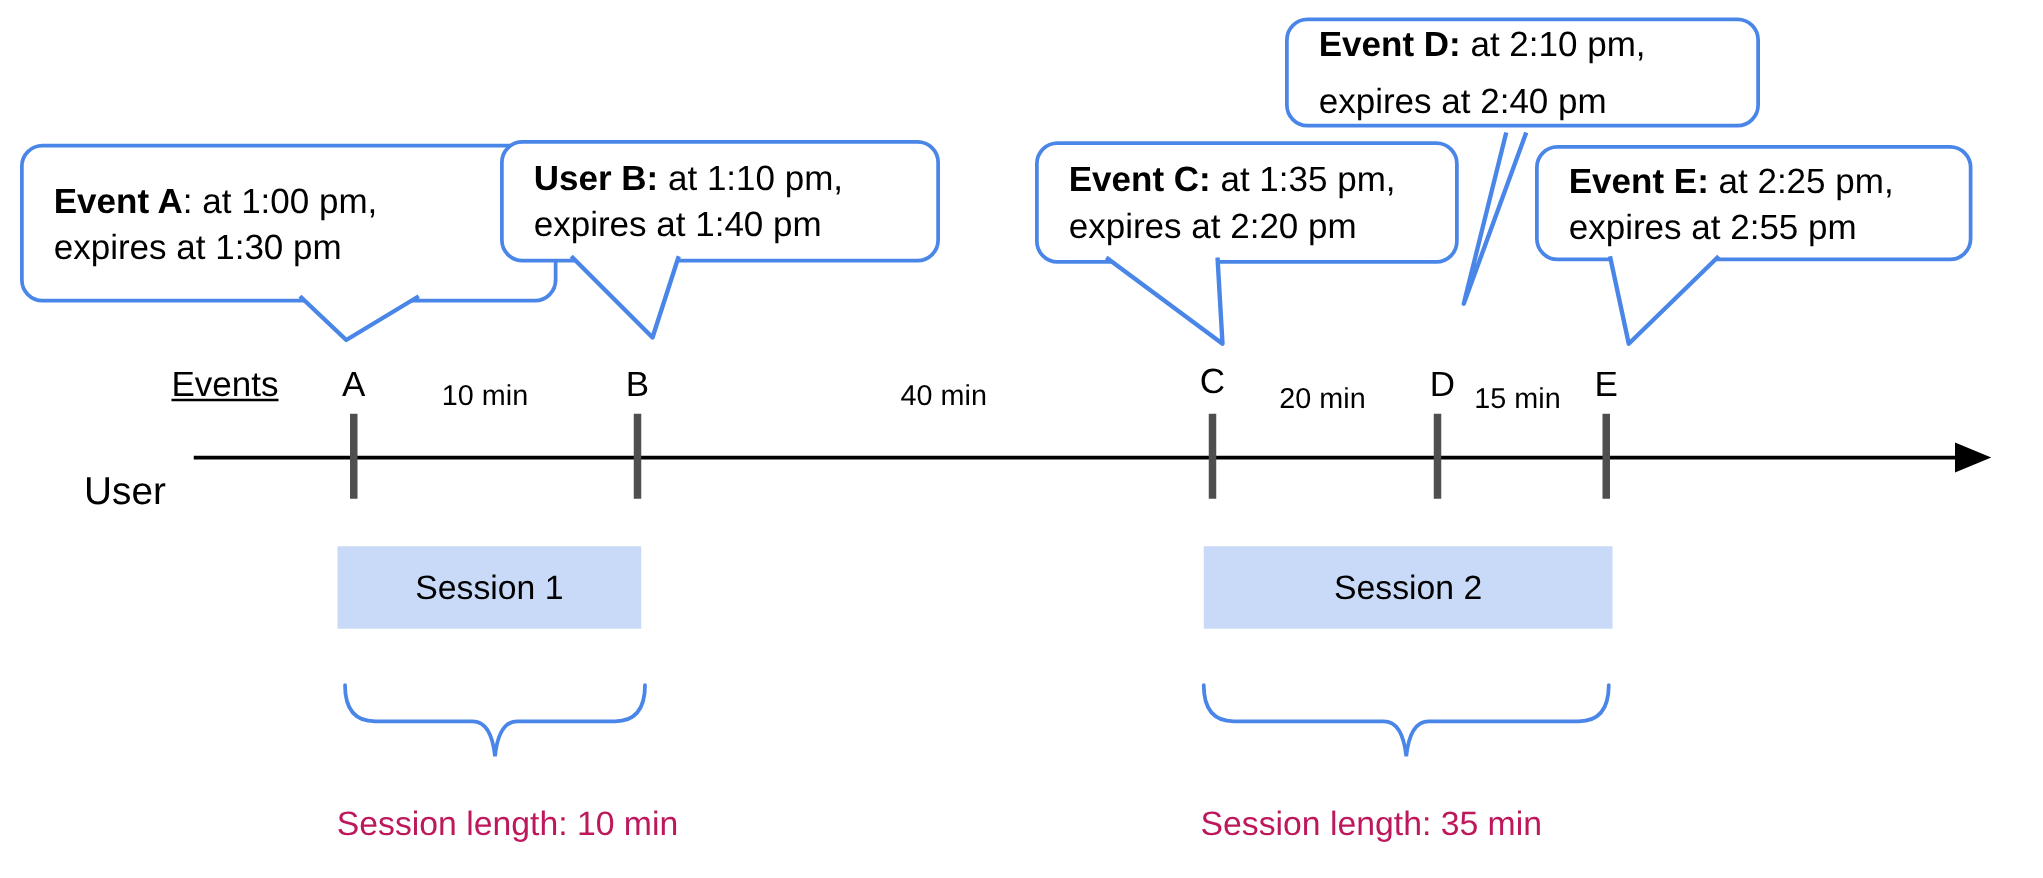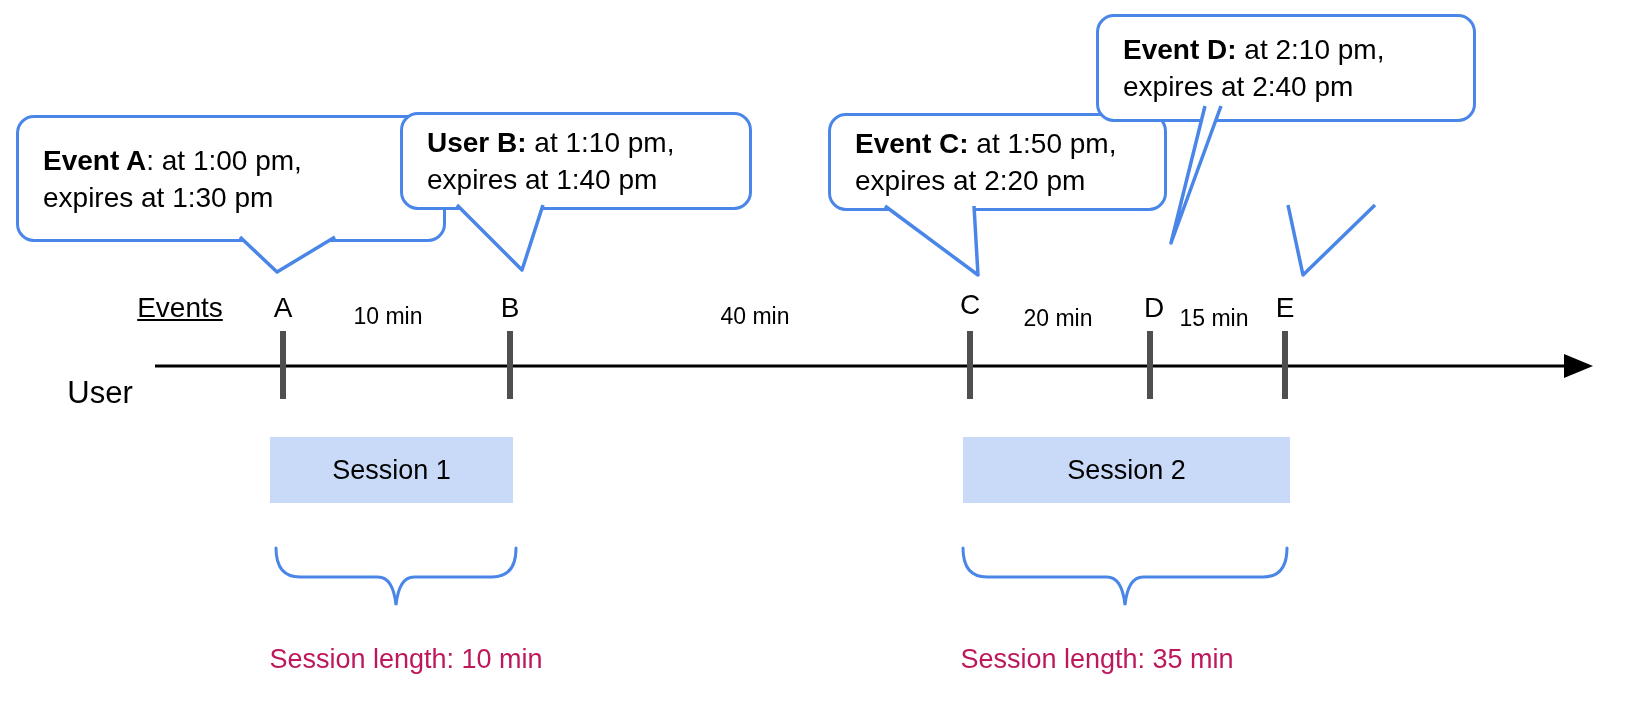"Event D: at 2:10 pm," div.bubble { height: 108px -> 88px; justify-content: none -> space-between; left: 1096px -> 1028px }
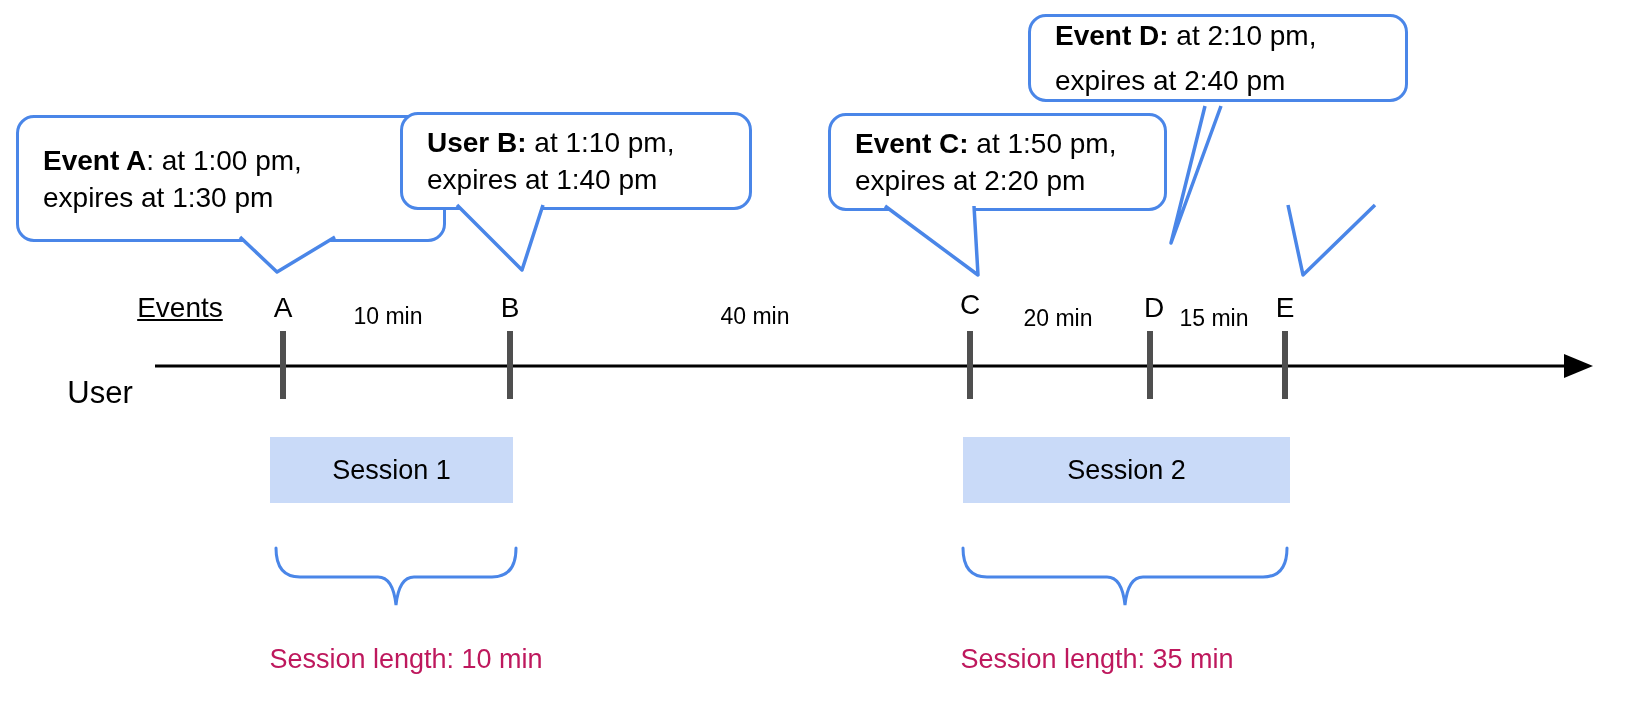"at 1:50 pm," span { text: 1:50 -> 1:35 }
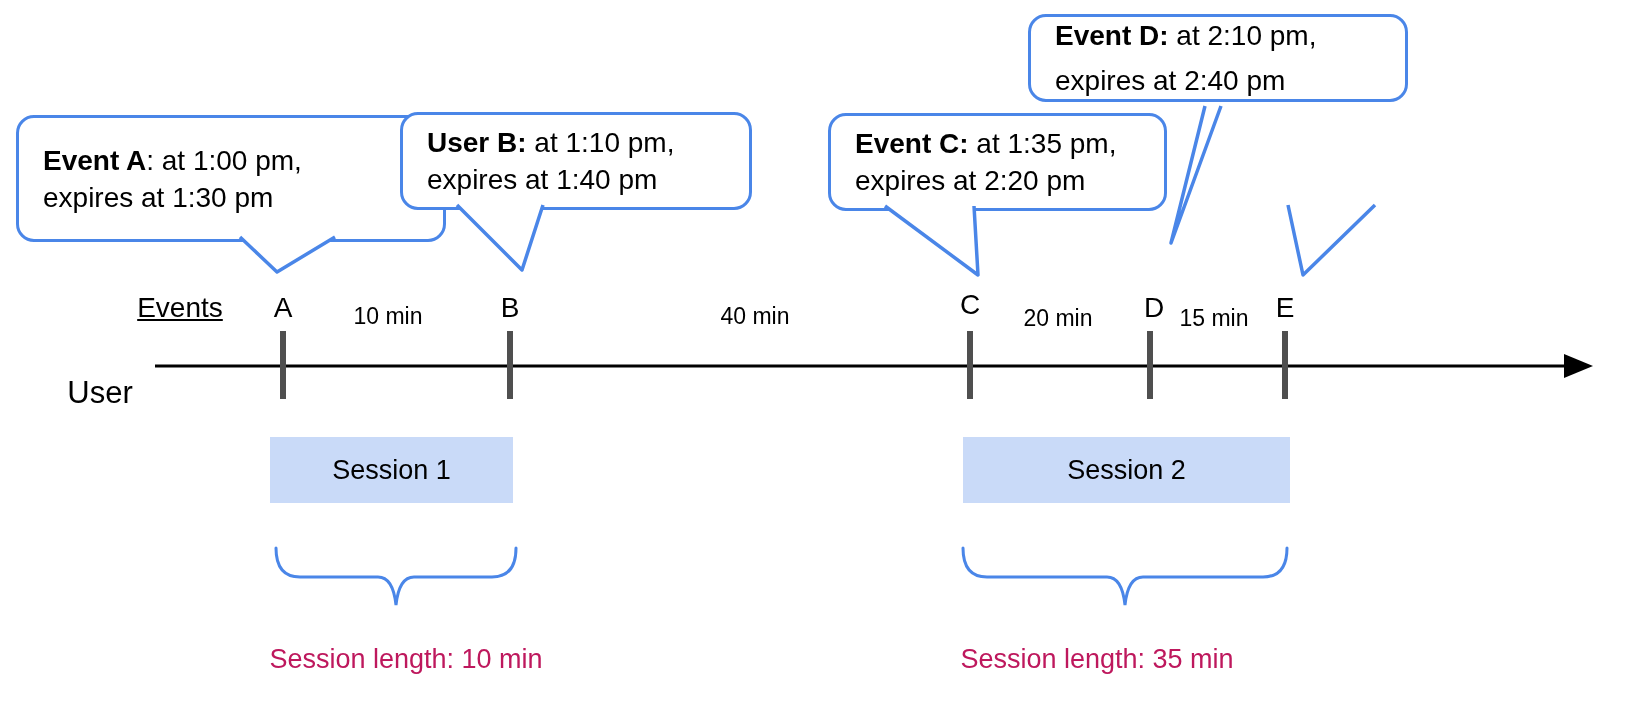"Event E: at 2:25 pm," div.bubble { html: none -> <div> <div><b>Event E:</b><span> at 2:25 pm,</span></div> <div>expires at 2:55 pm</div> </div> }
